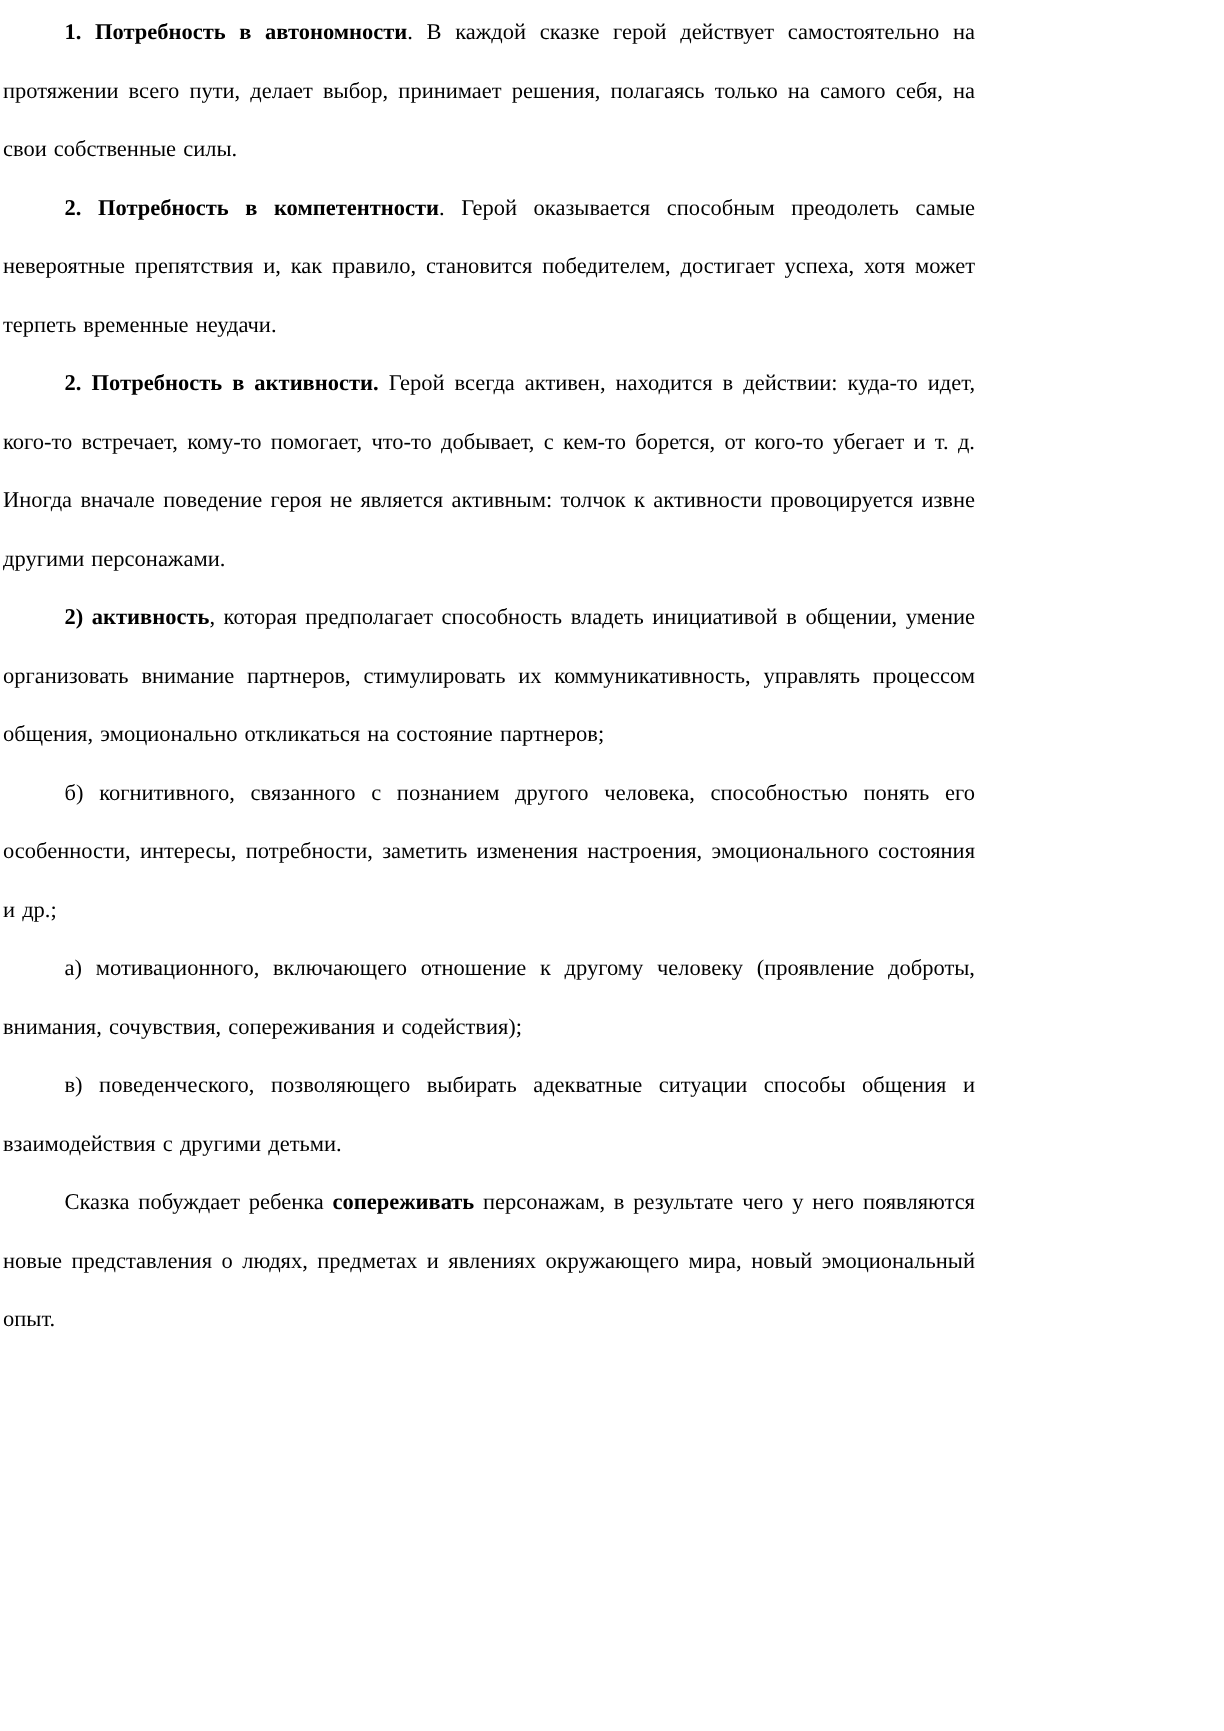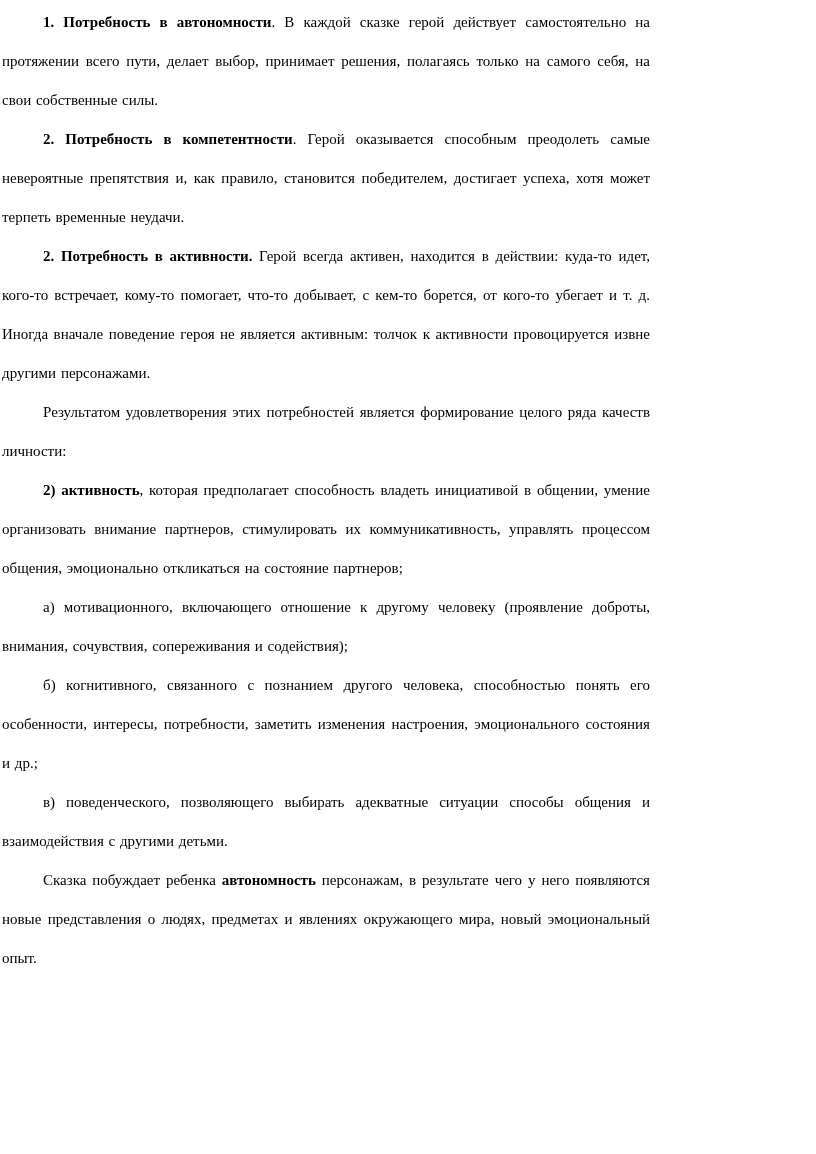"Результатом удовлетворения этих" p.para { html: <p><span>Результатом удовлетворения этих потребностей является формирование целого ряда качеств личности:</span></p> -> none }
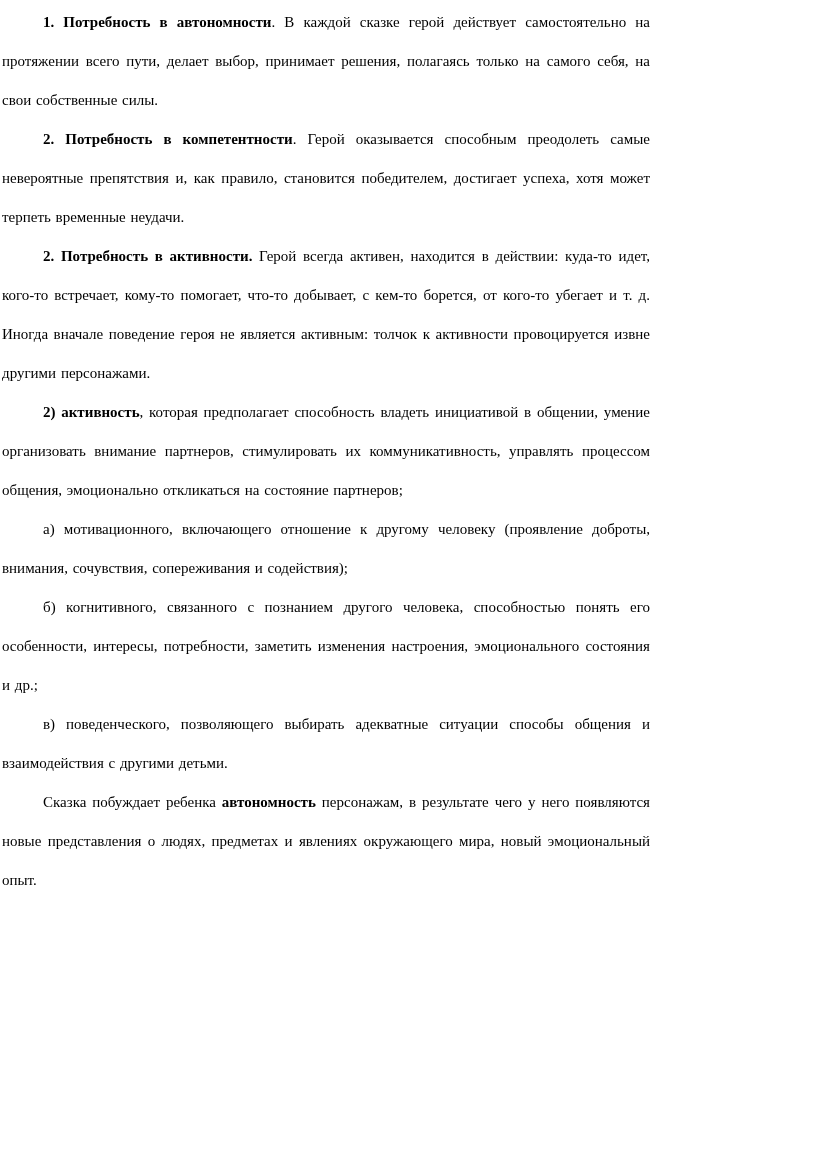"а) мотивационного, включающего отношение" p.para { order: before "б) когнитивного, связанного с познанием" -> after "б) когнитивного, связанного с познанием" }
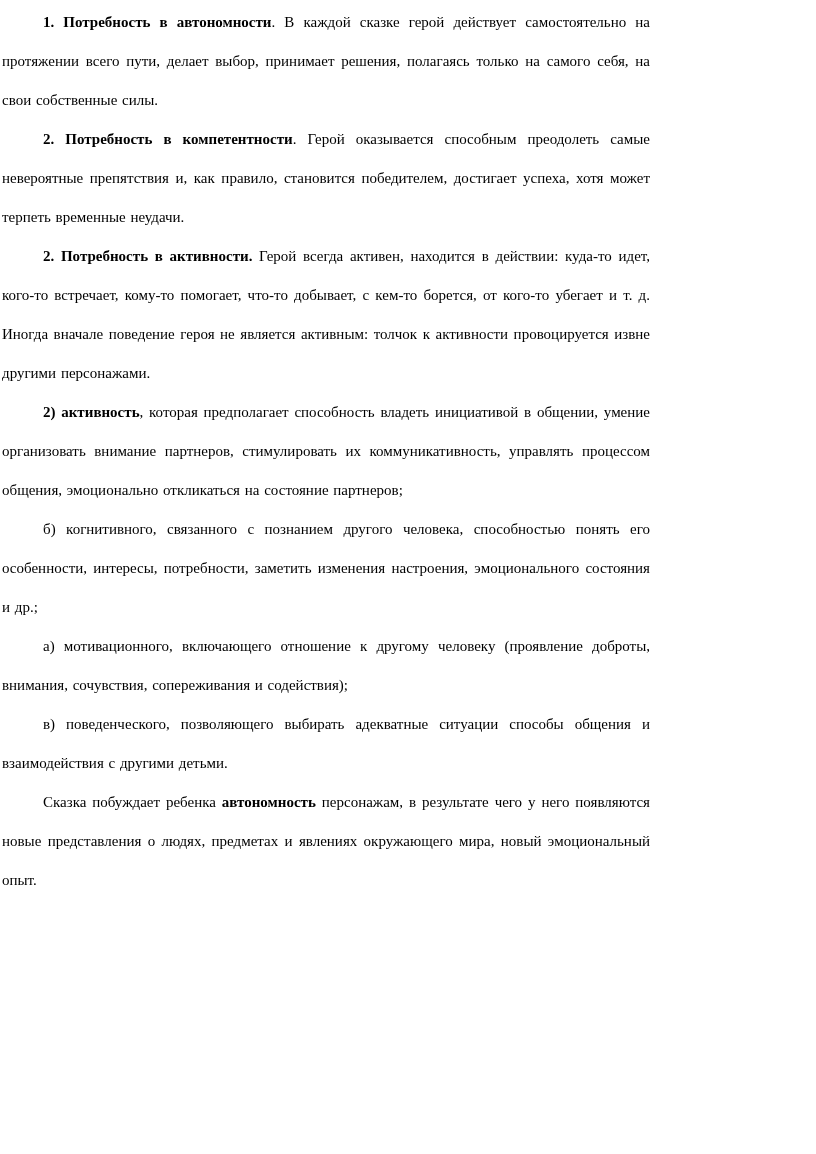"автономность" span.b { text: автономность -> сопереживать }
